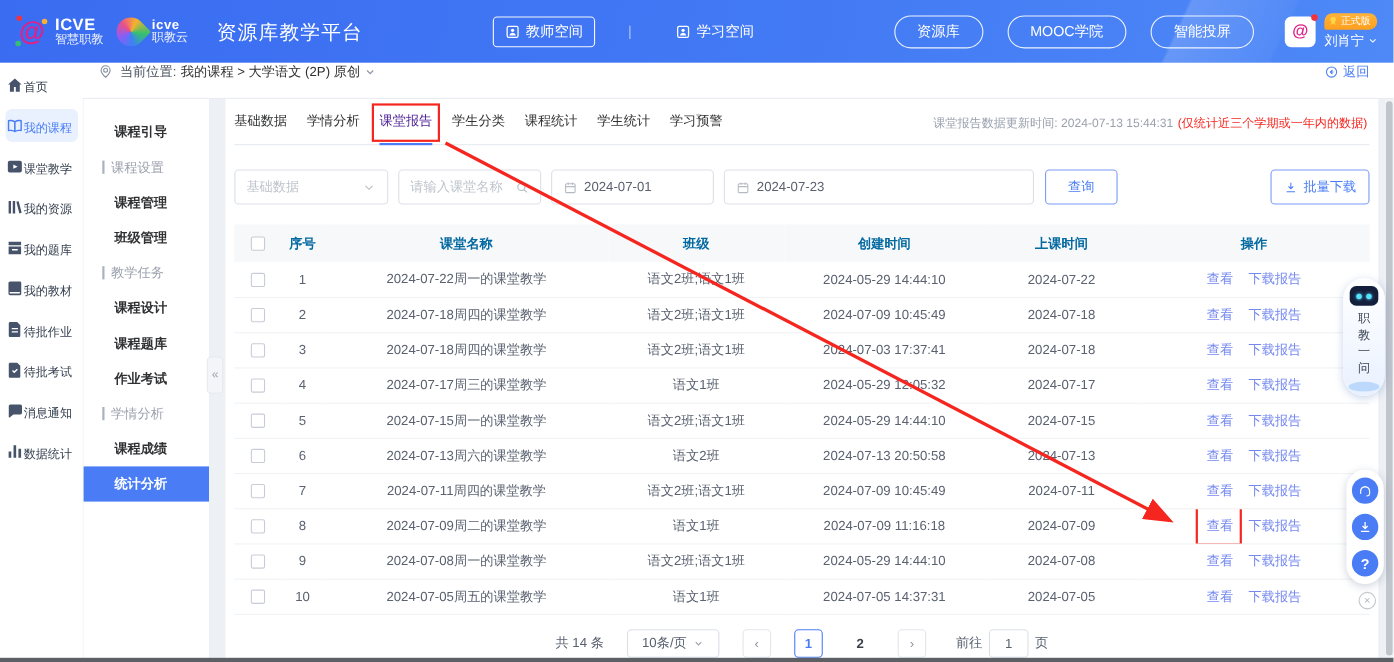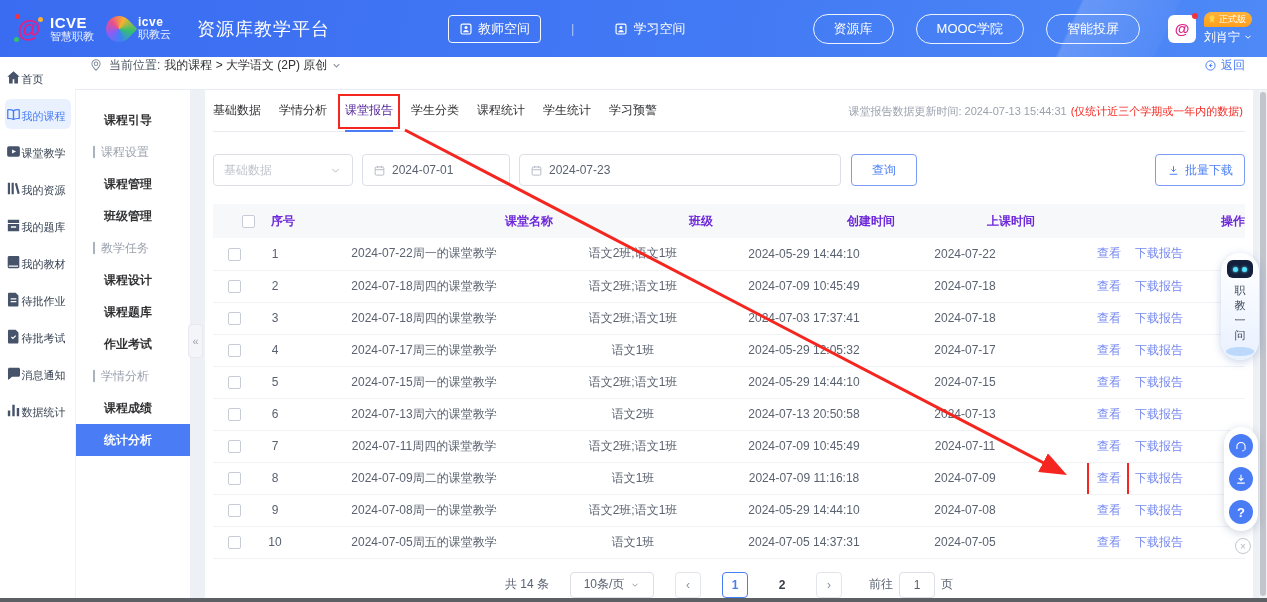"请输入课堂名称" div.fbox { html: none -> <div> <span>请输入课堂名称</span> <span> <svg> <circle></circle> <path></path> </svg> </span> </div> }
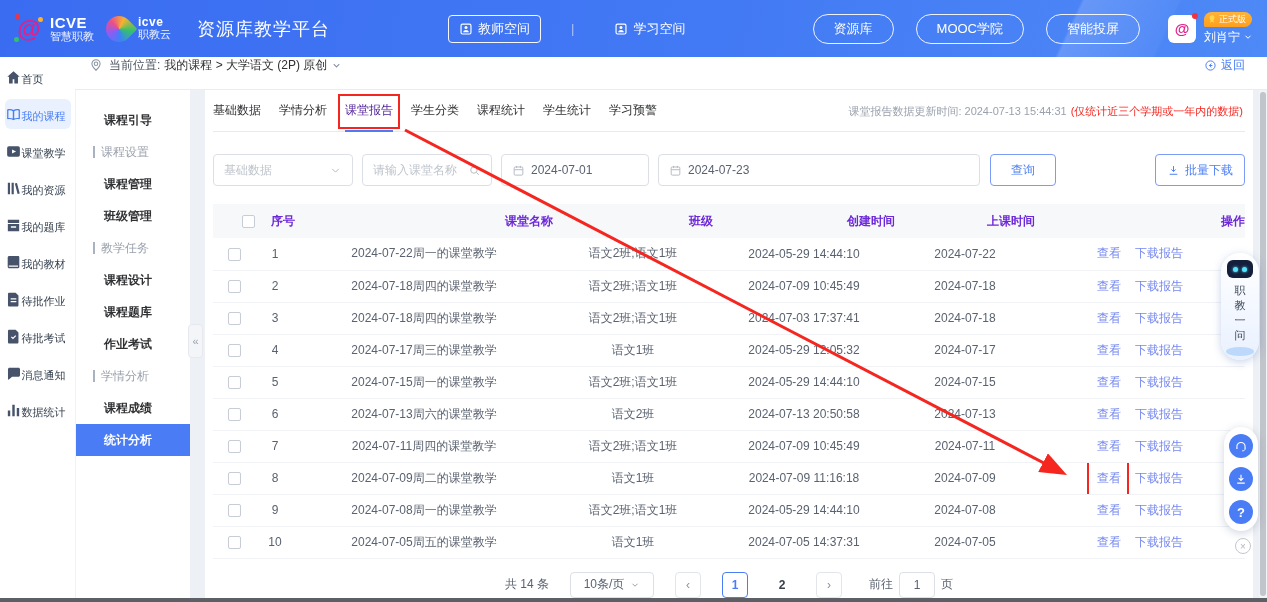"2024-07-23" .date-b { width: 322px -> 282px }
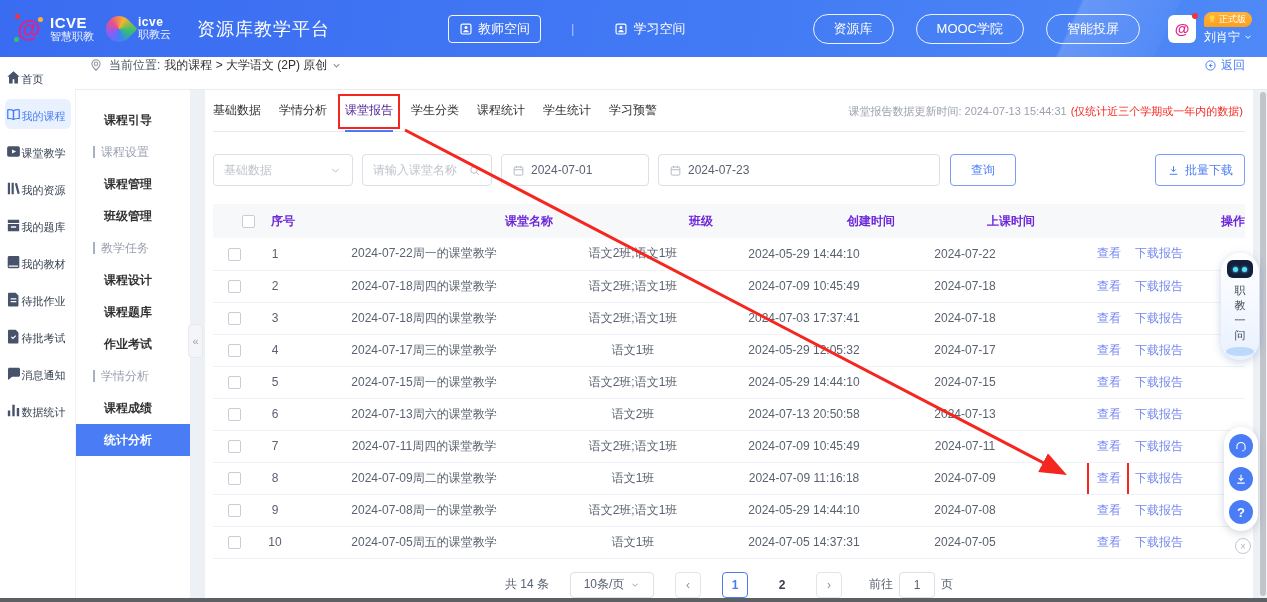"序号" table.report th { color: #6d28d9 -> #0369a1; text-align: right -> center }
